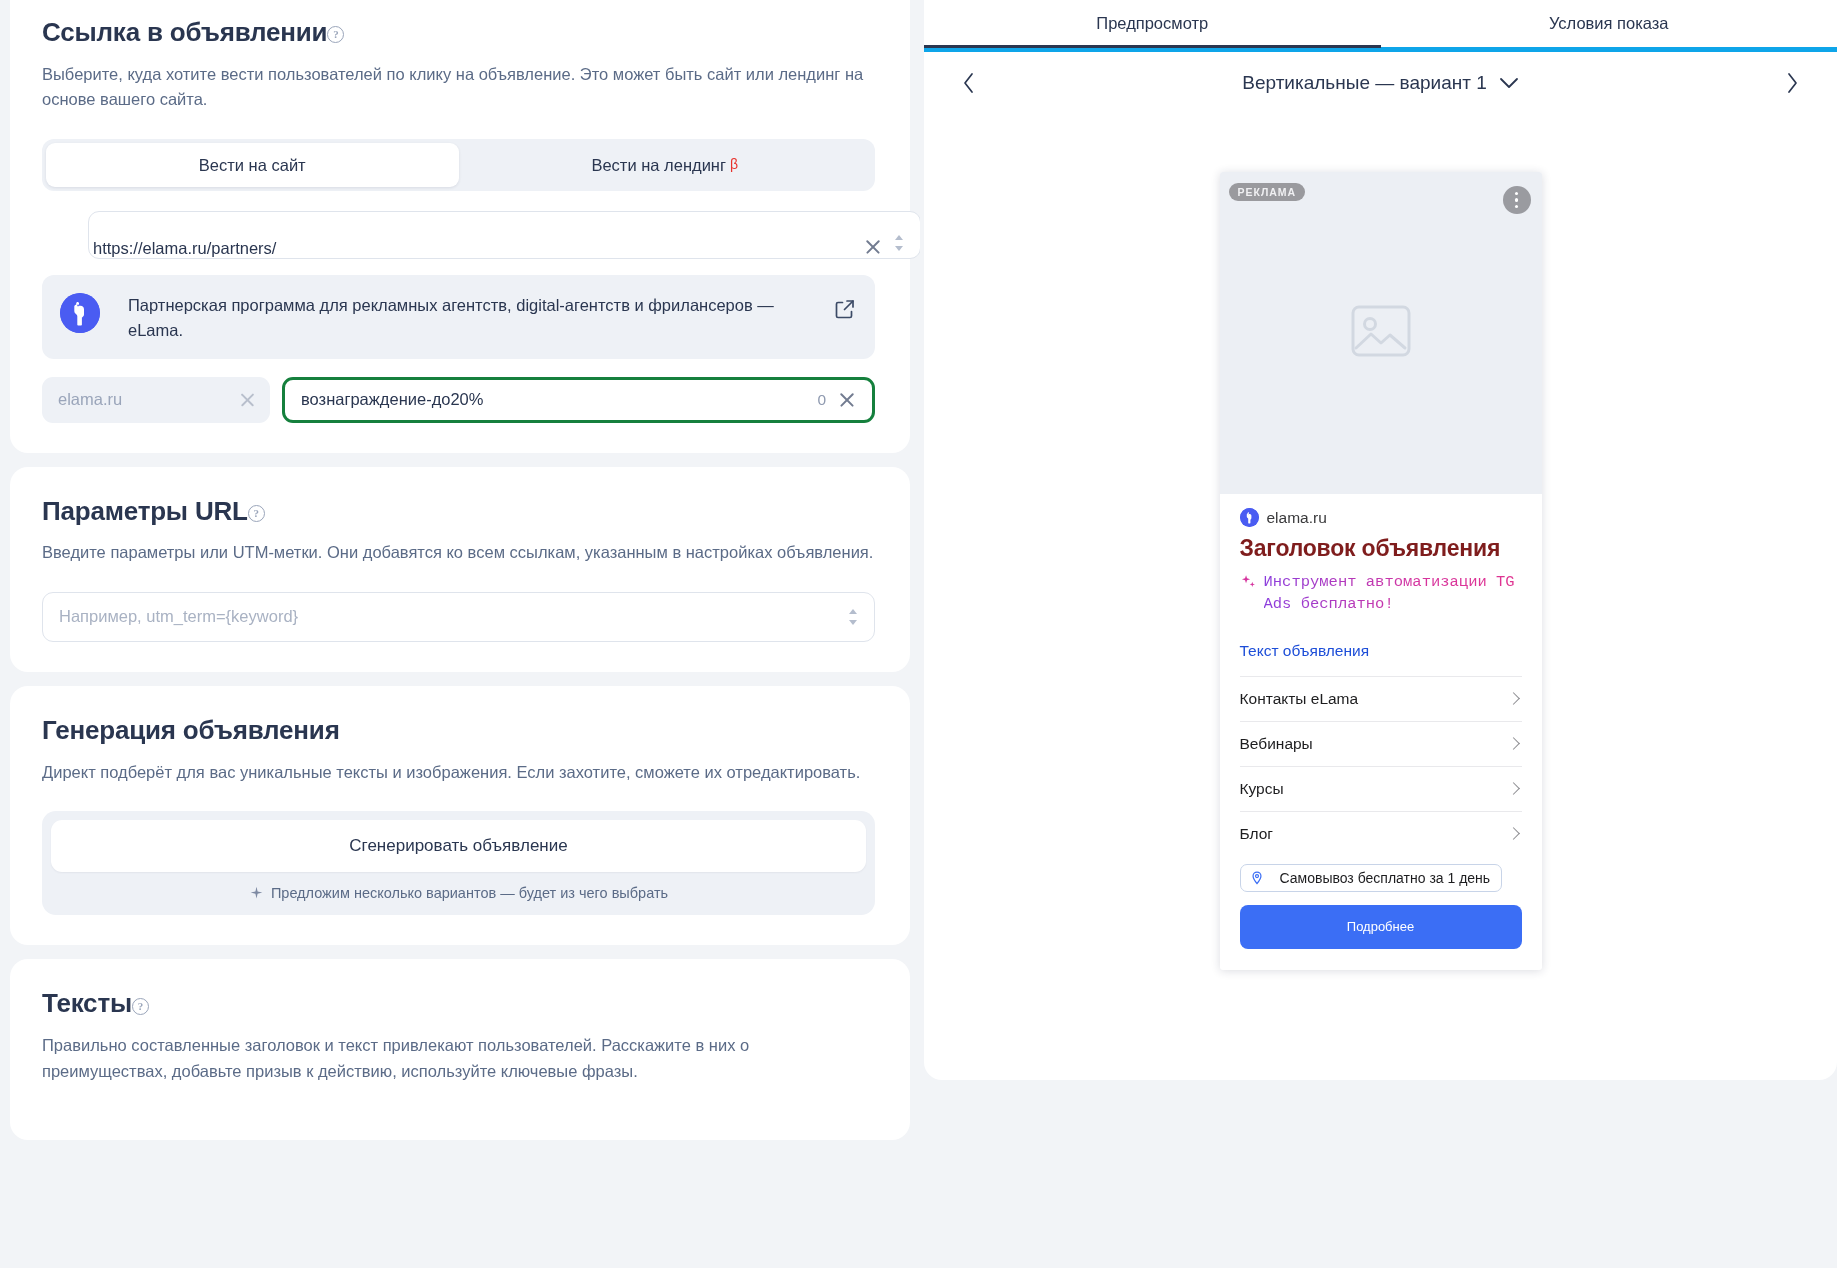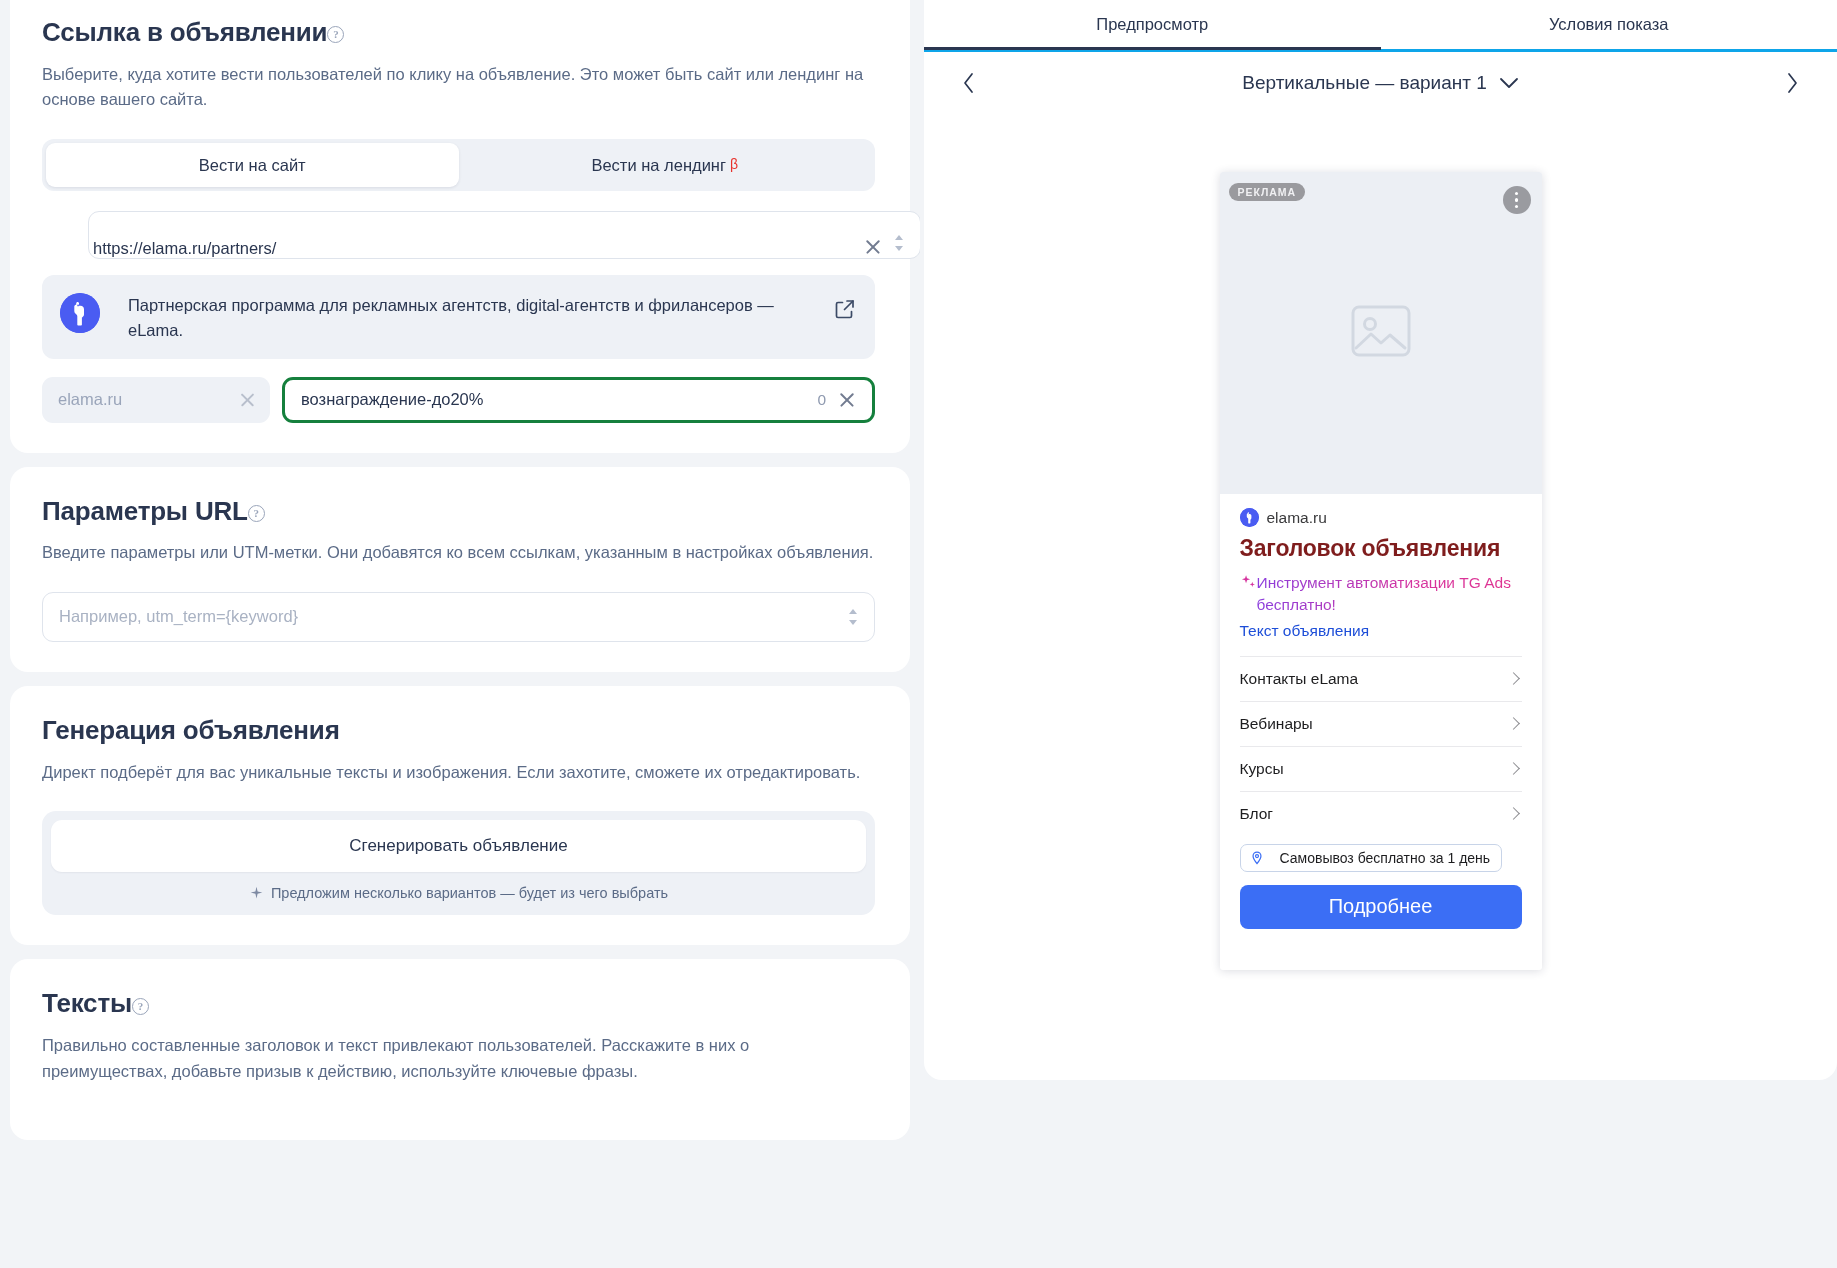"Предпросмотр" .tabs { border-bottom: 3px solid #0ea5e9 -> 5px solid #0ea5e9 }
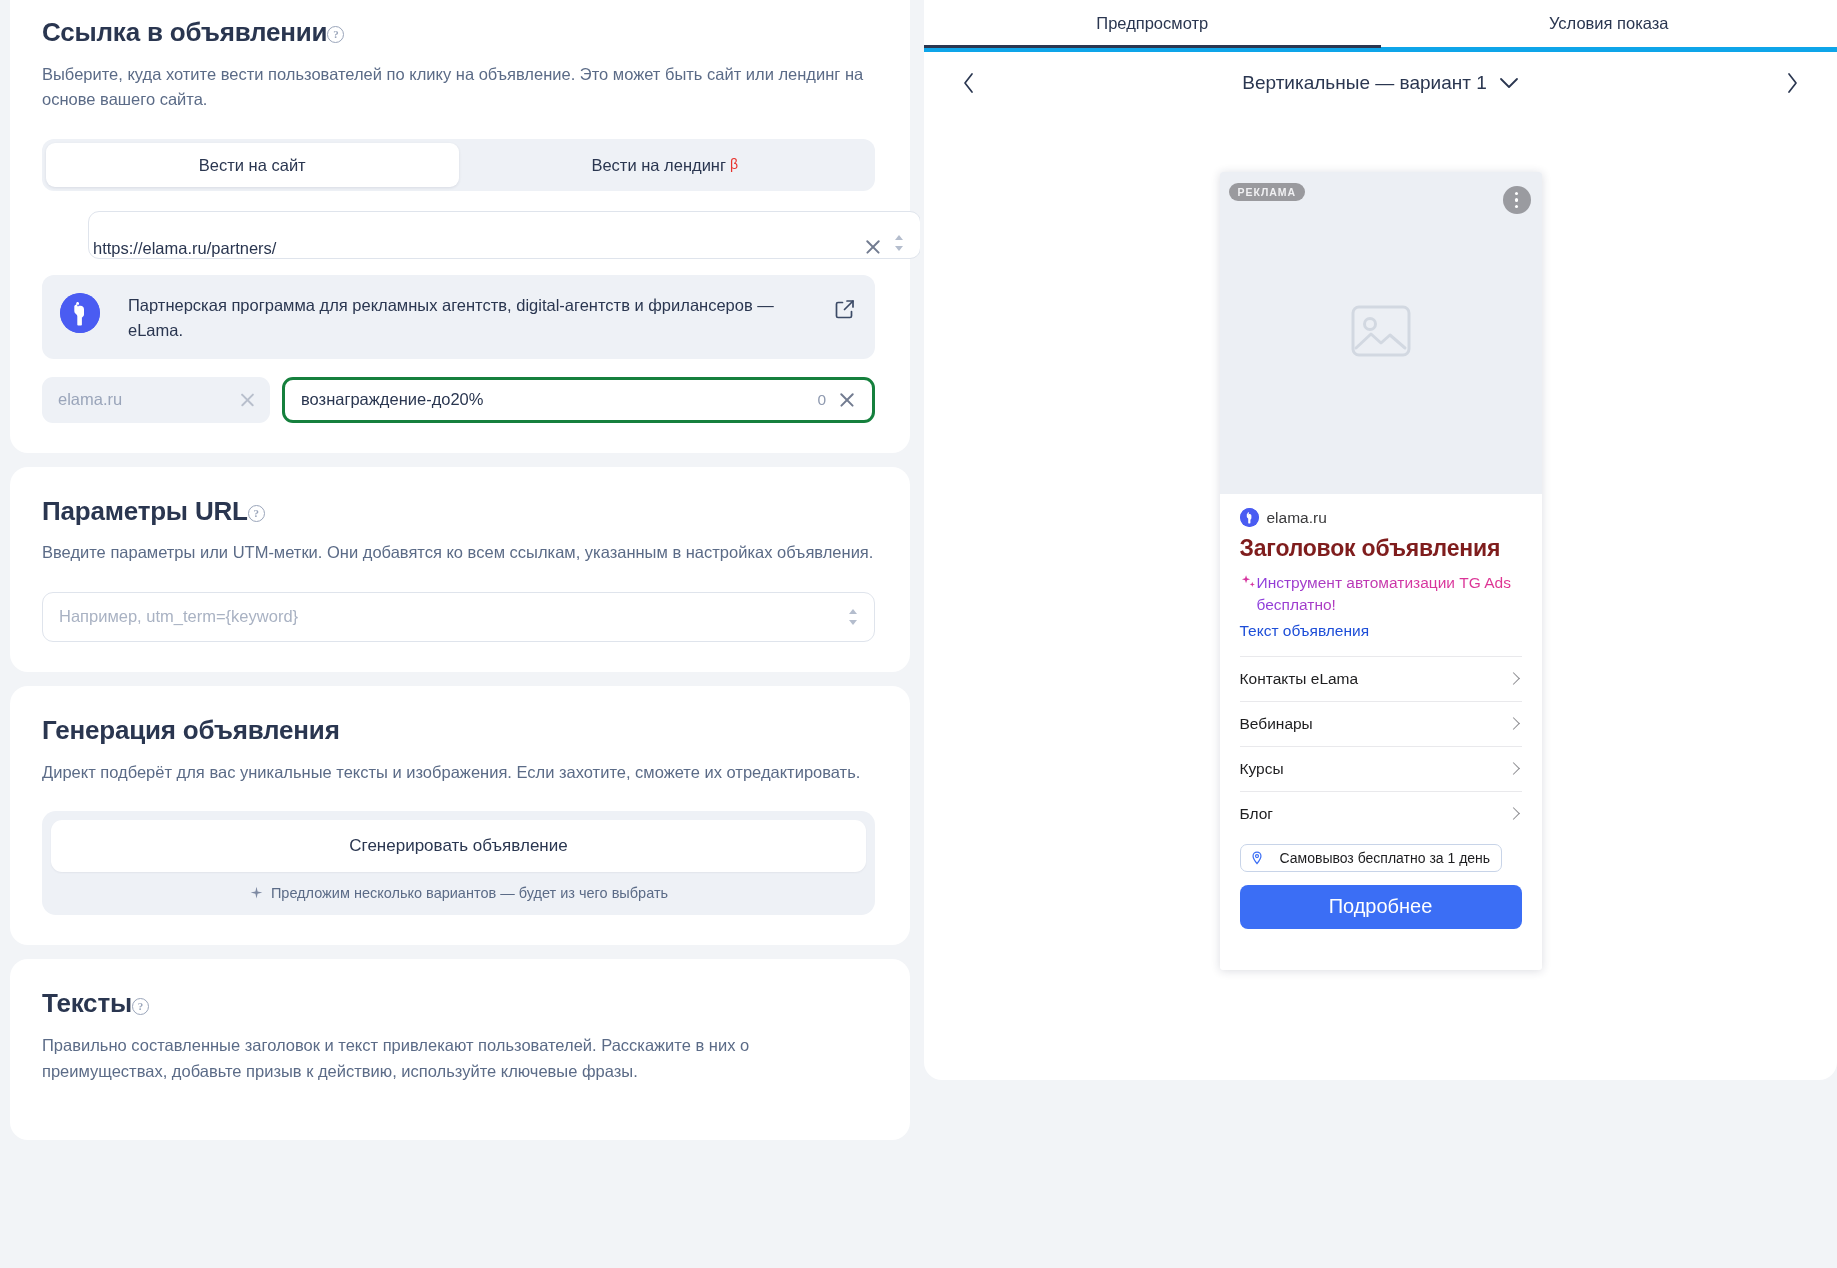"Инструмент автоматизации TG Ads" .ad-promo { font-family: none -> Liberation Mono, monospace; gap: 0 -> 7px; margin-bottom: 7px -> 27px }
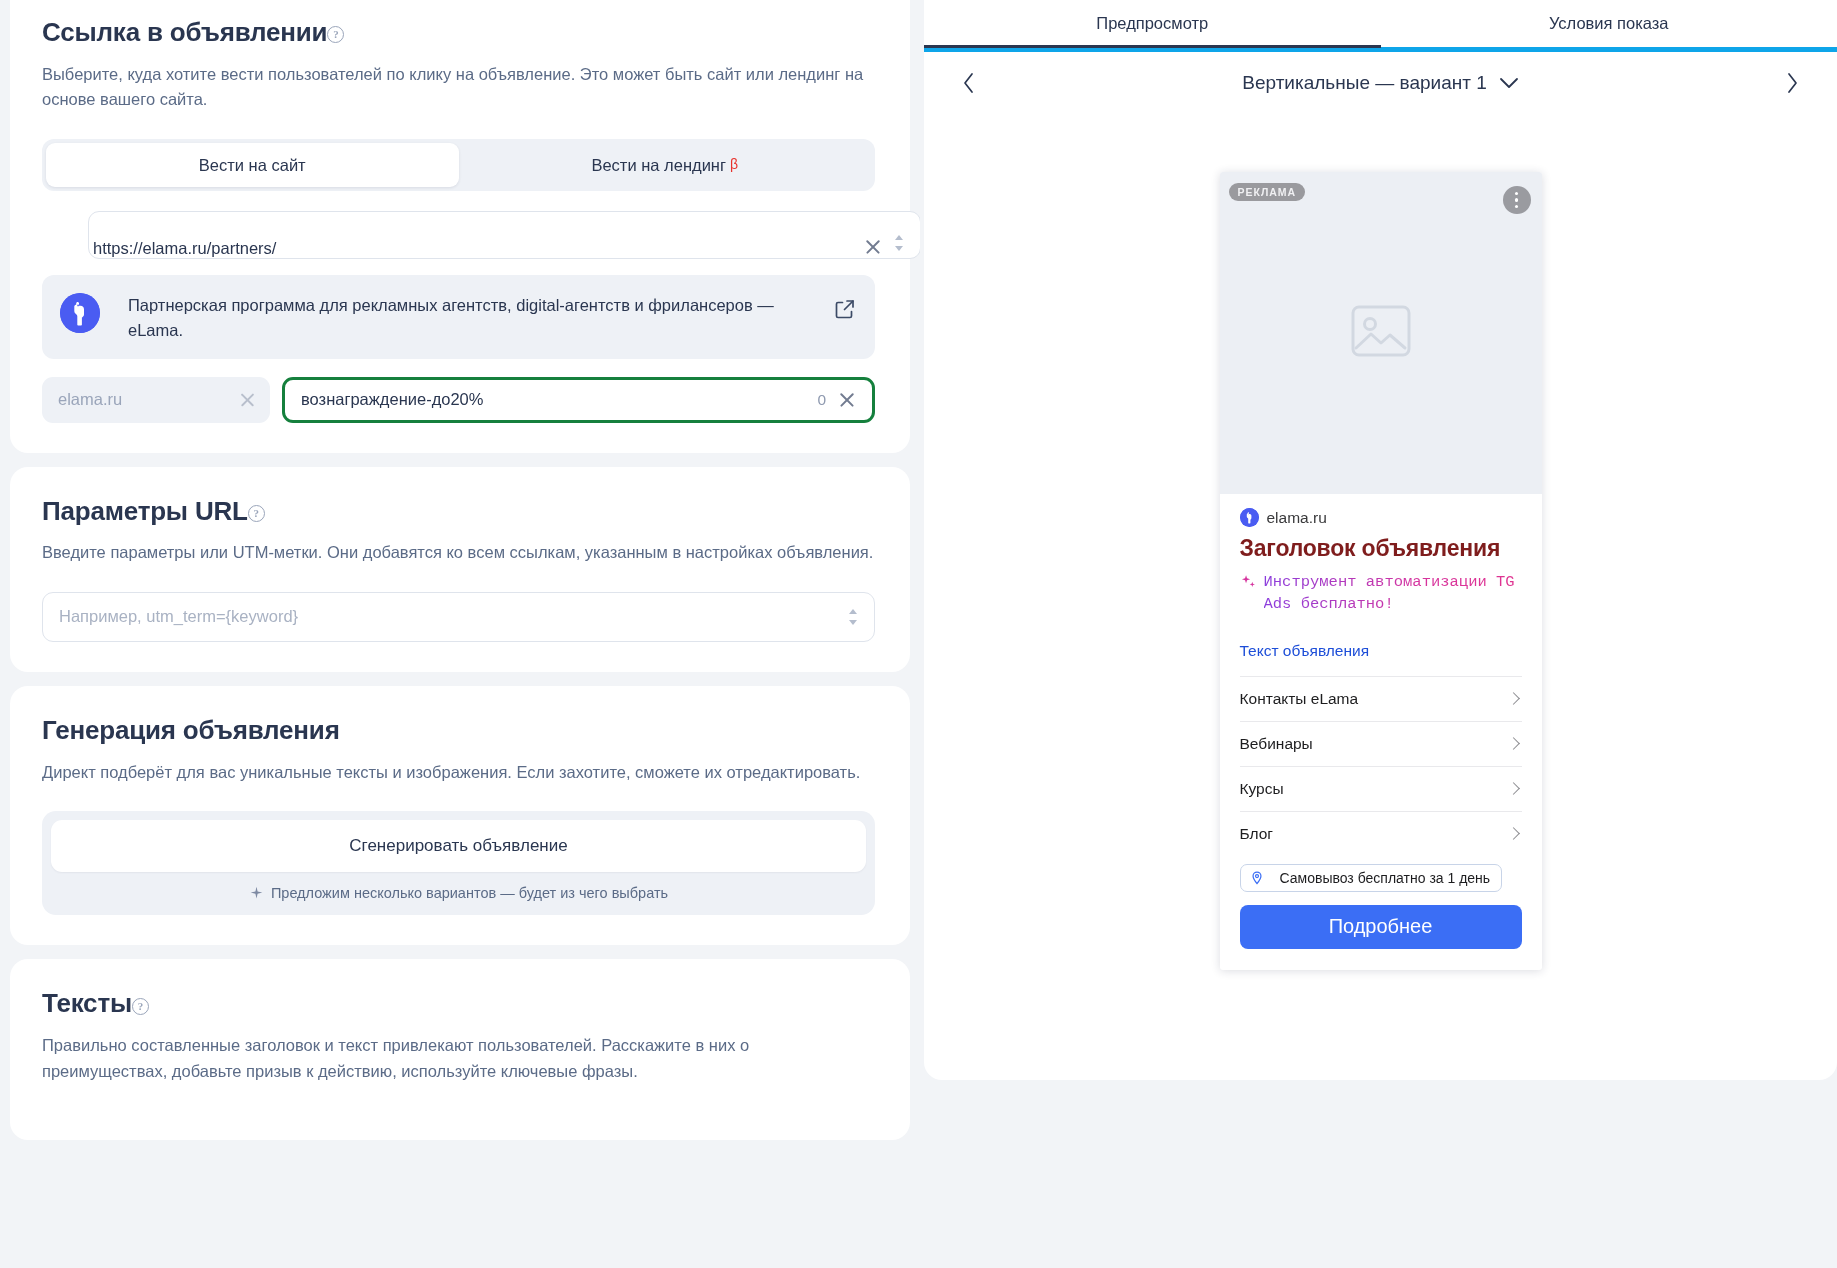"Подробнее" .ad-cta { font-size: 20px -> 13px }
